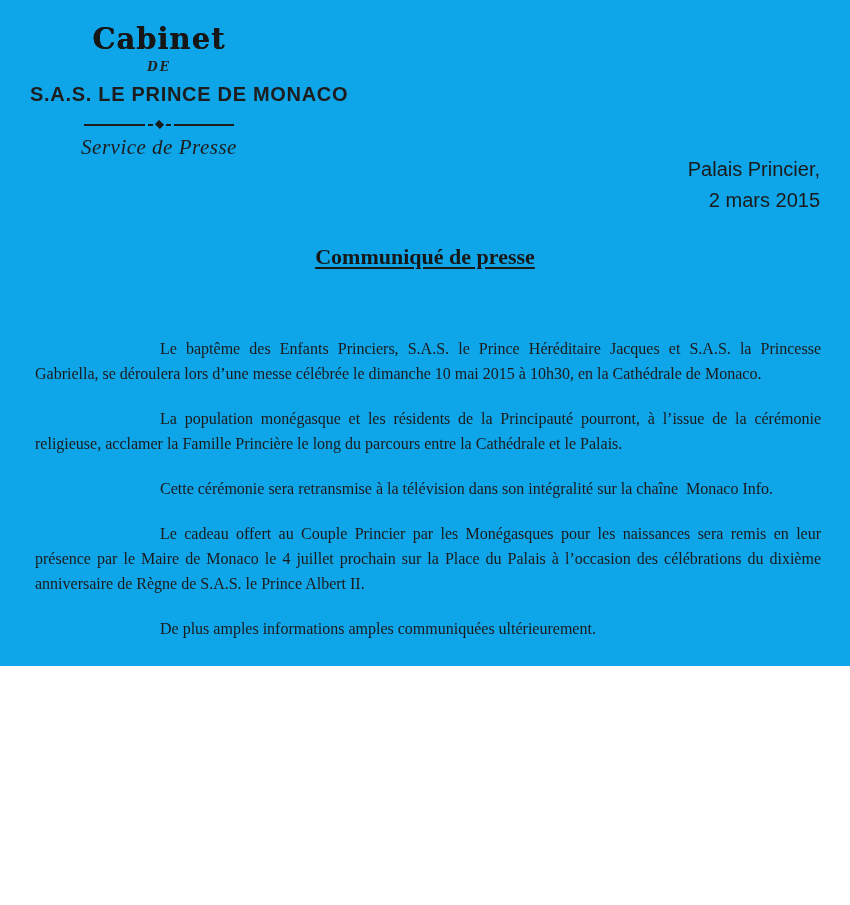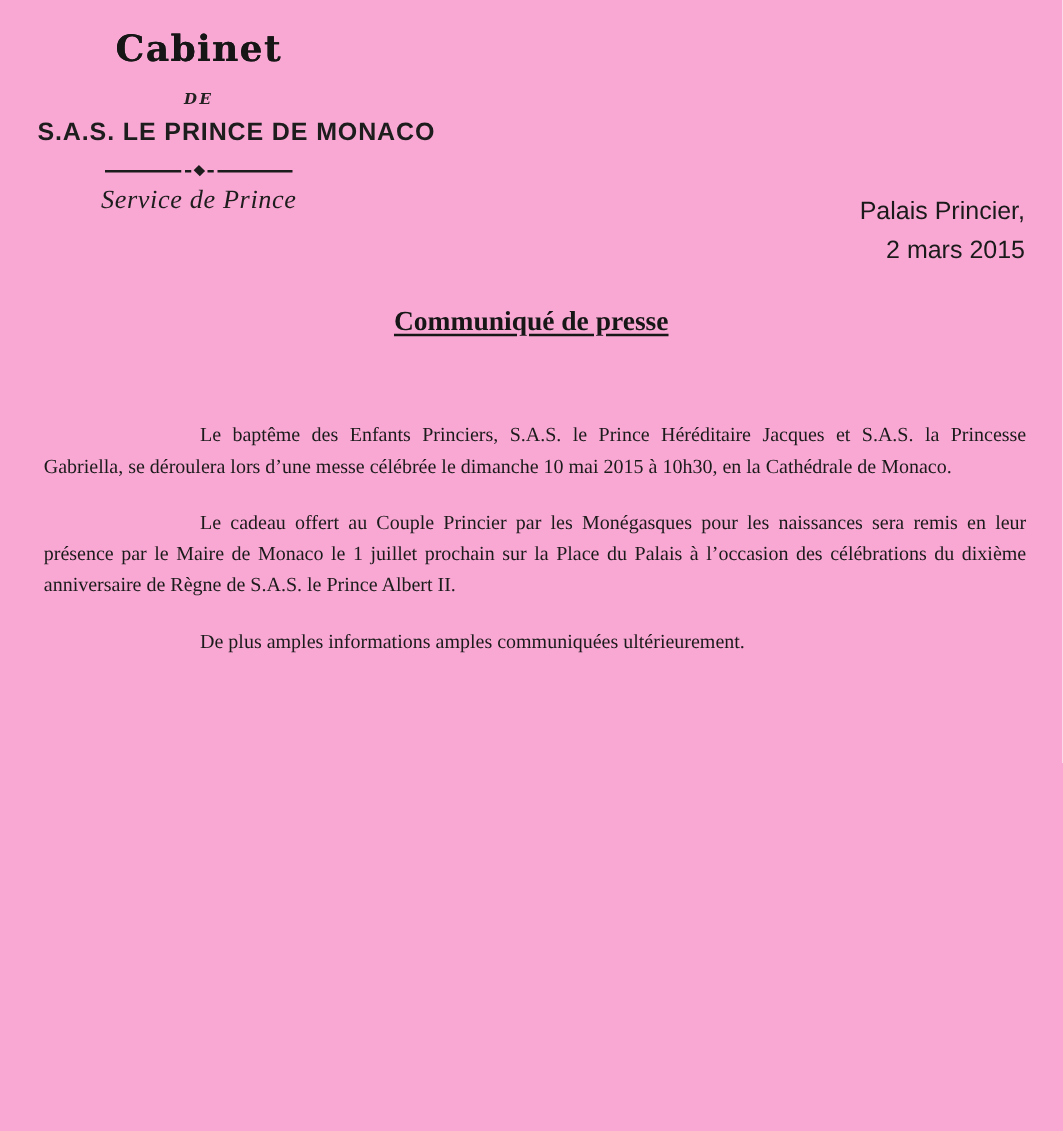"Cabinet" .page { background: #f9a8d4 -> #0ea5e9; height: 905px -> 666px }
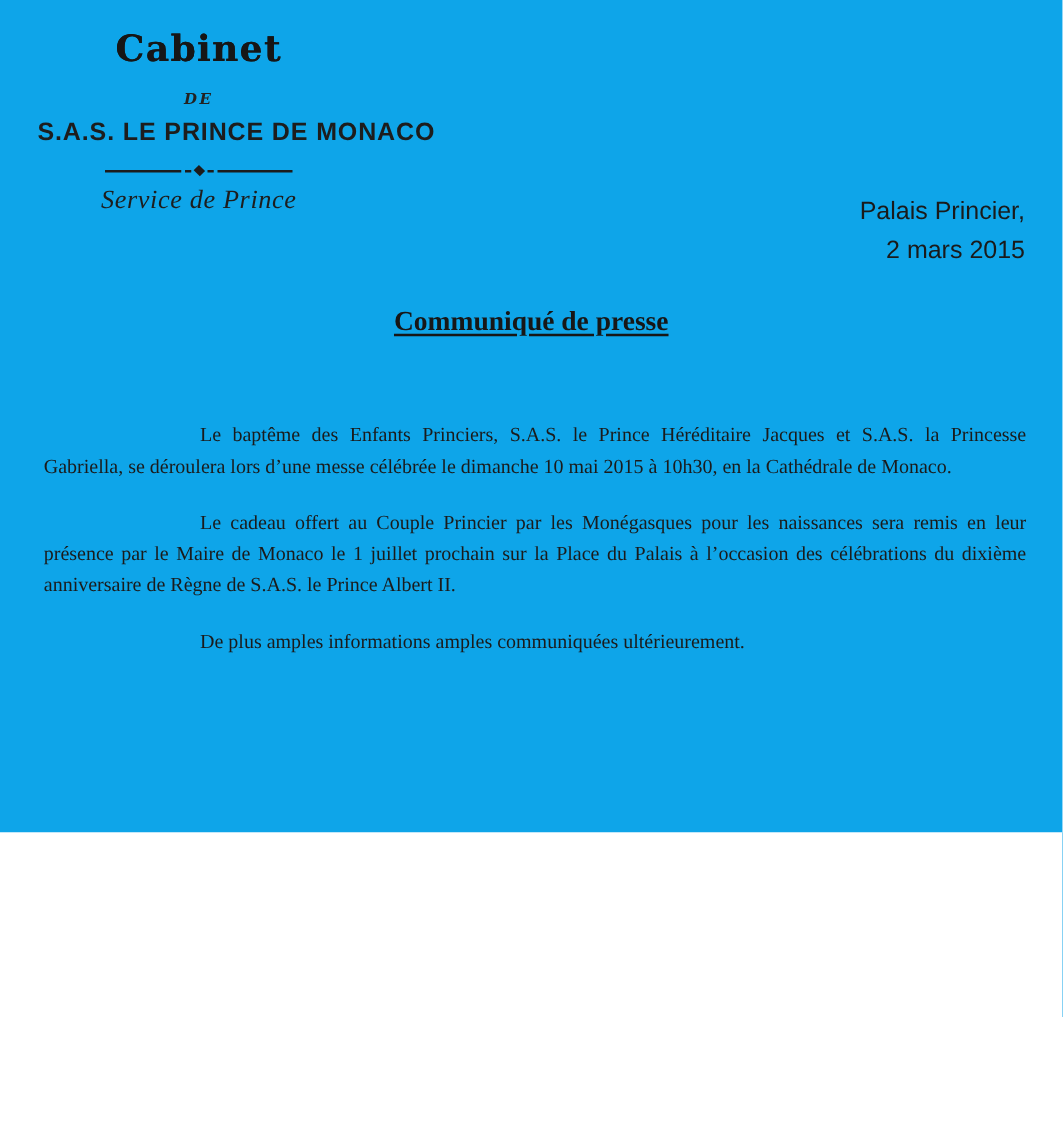"DE" .lh-de { margin-top: 16px -> 4px }
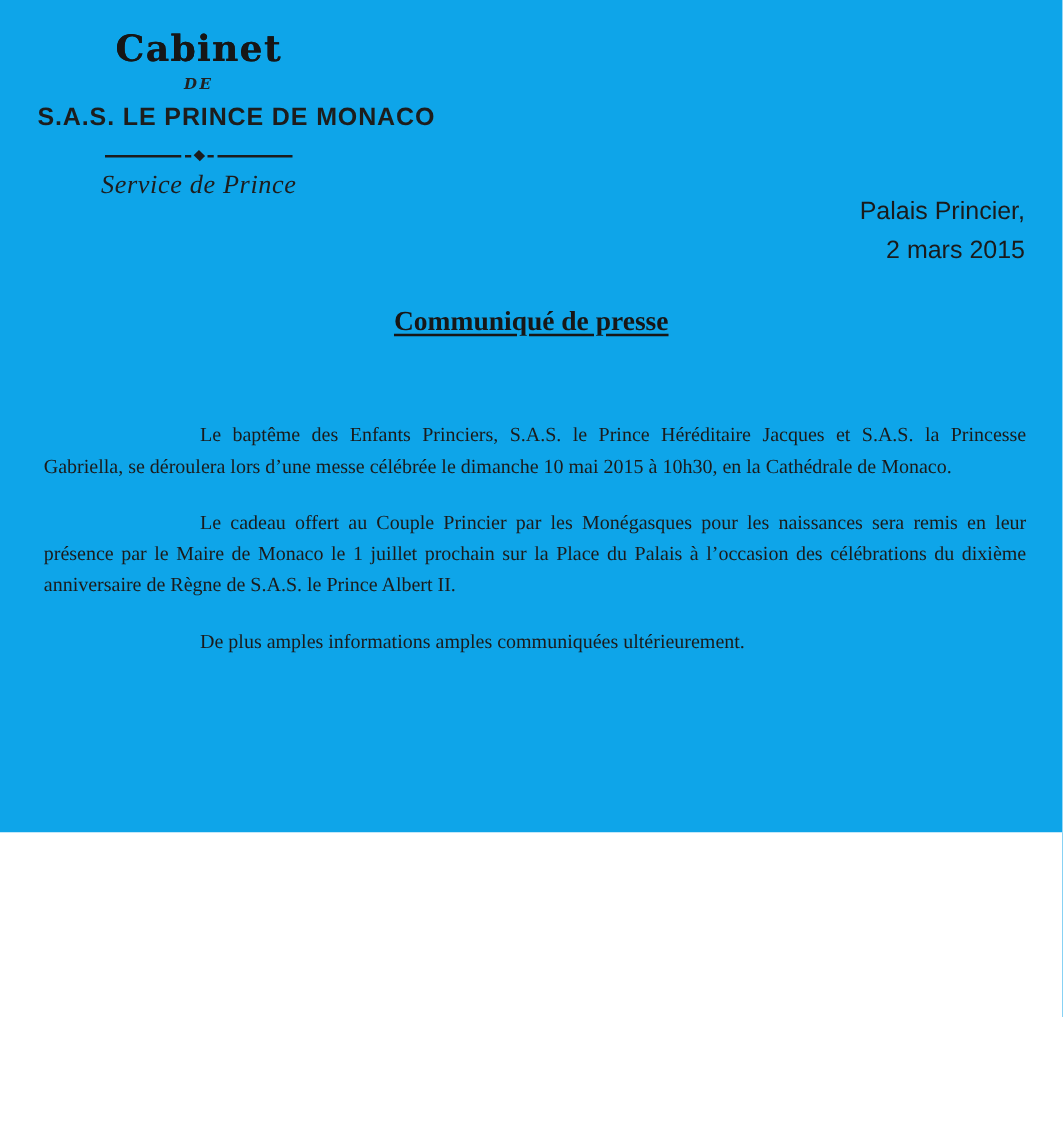"Service de Prince" div.lh-service { text: Prince -> Presse }
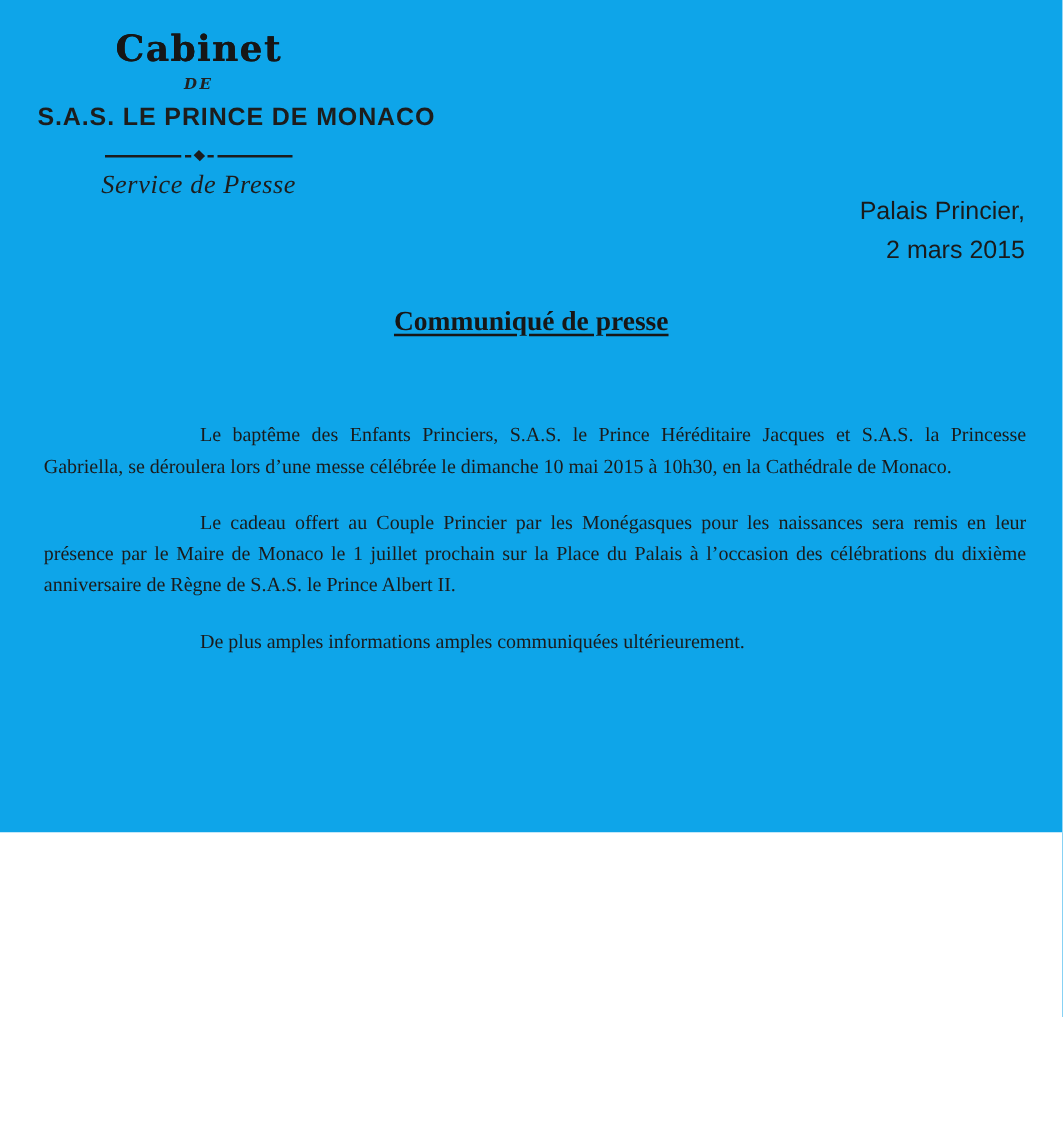"La population monégasque et les" p { html: none -> <p>La population monégasque et les résidents de la Principauté pourront, à l’issue de la cérémonie religieuse, acclamer la Famille Princière le long du parcours entre la Cathédrale et le Palais.</p> }
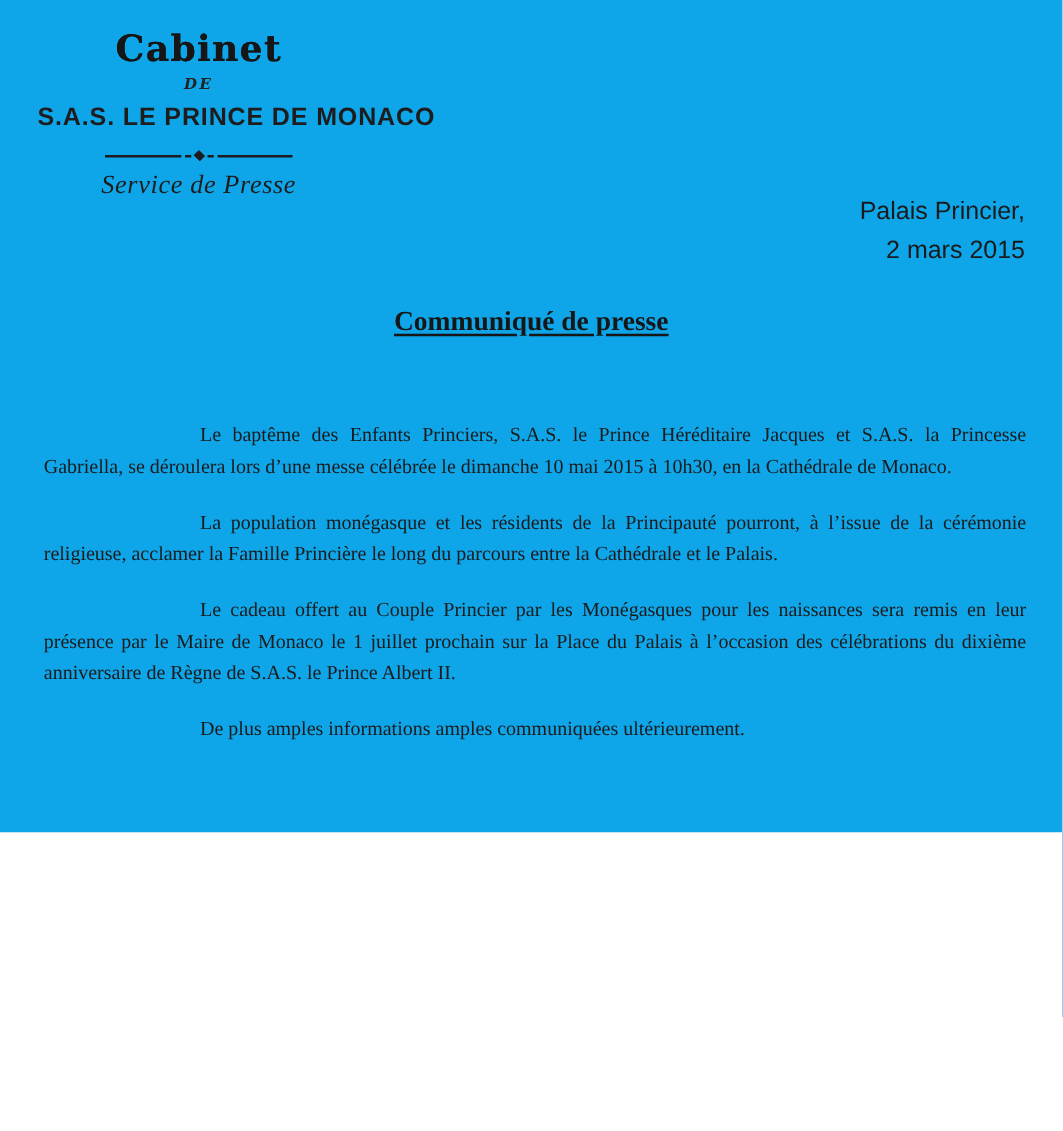"Cette cérémonie sera retransmise à" p { html: none -> <p>Cette cérémonie sera retransmise à la télévision dans son intégralité sur la chaîne Monaco Info.</p> }
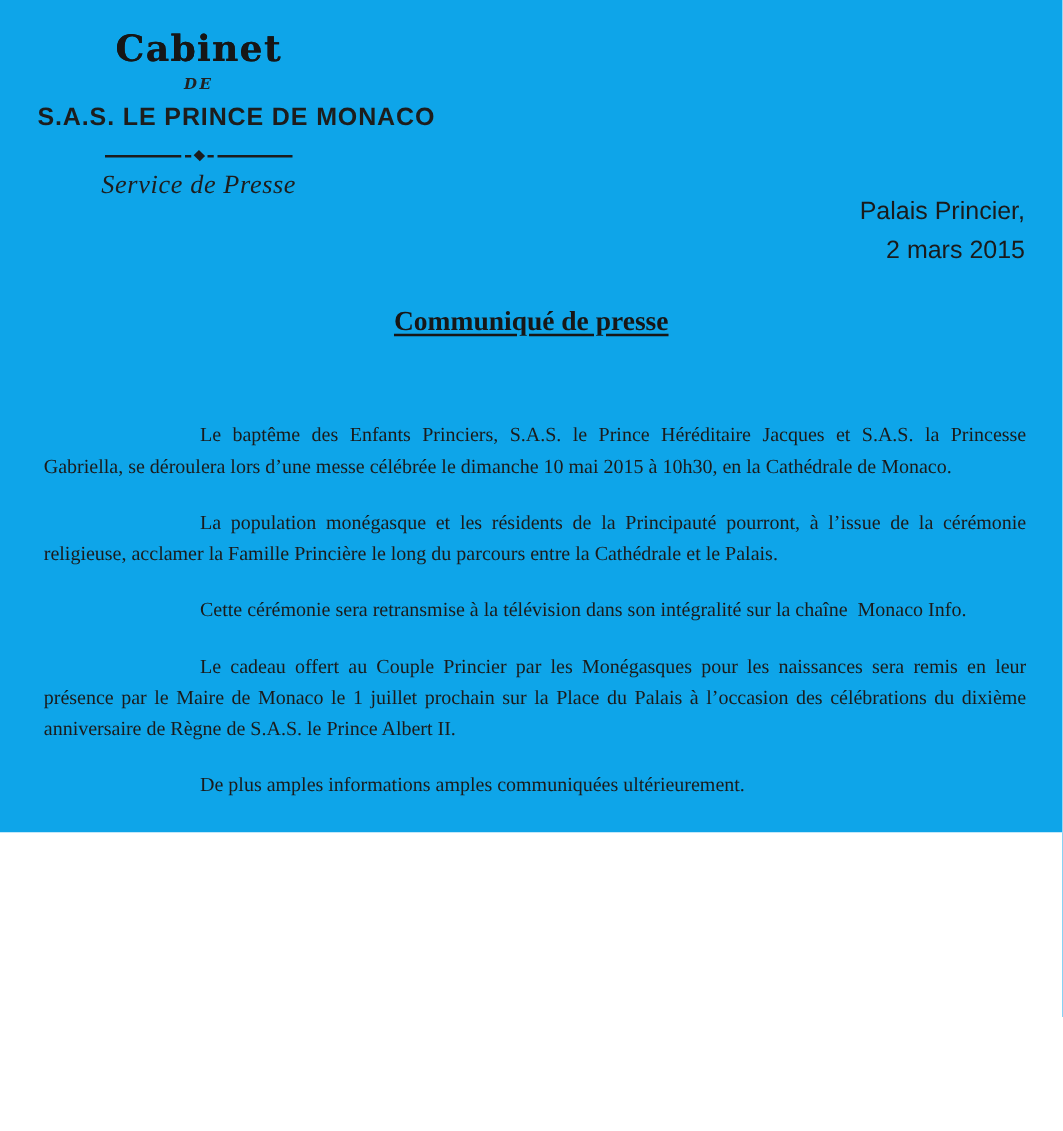"Le cadeau offert au Couple" p { text: 1 -> 4 }
